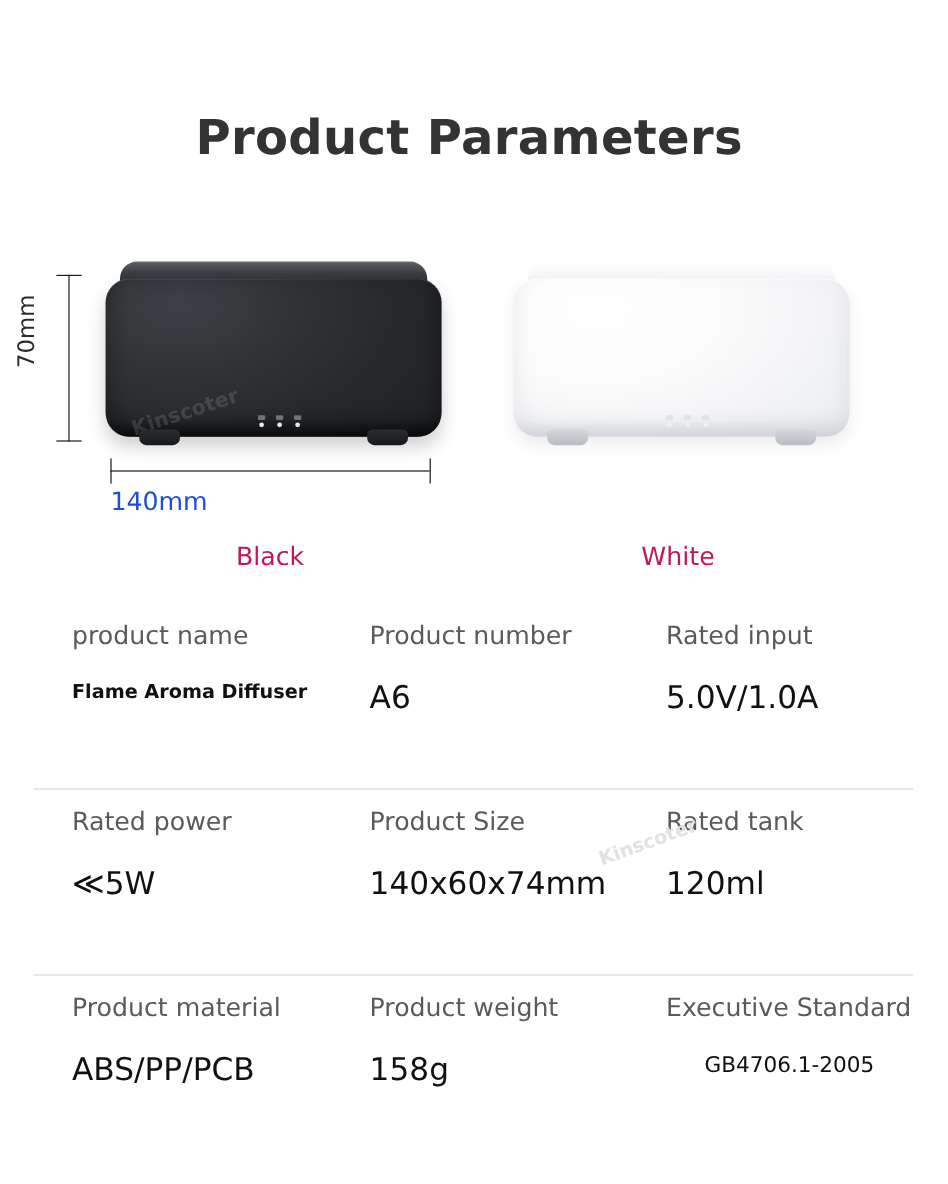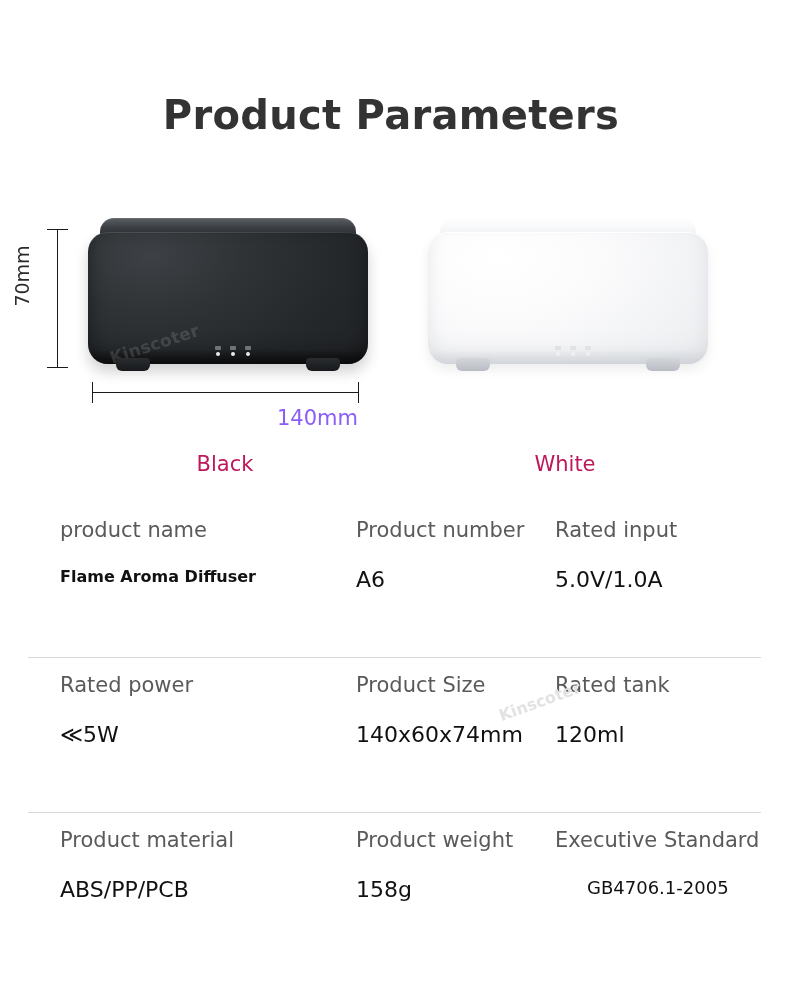"140mm" .dim-h-label { color: #8b5cf6 -> #1d4ed8; text-align: right -> left }
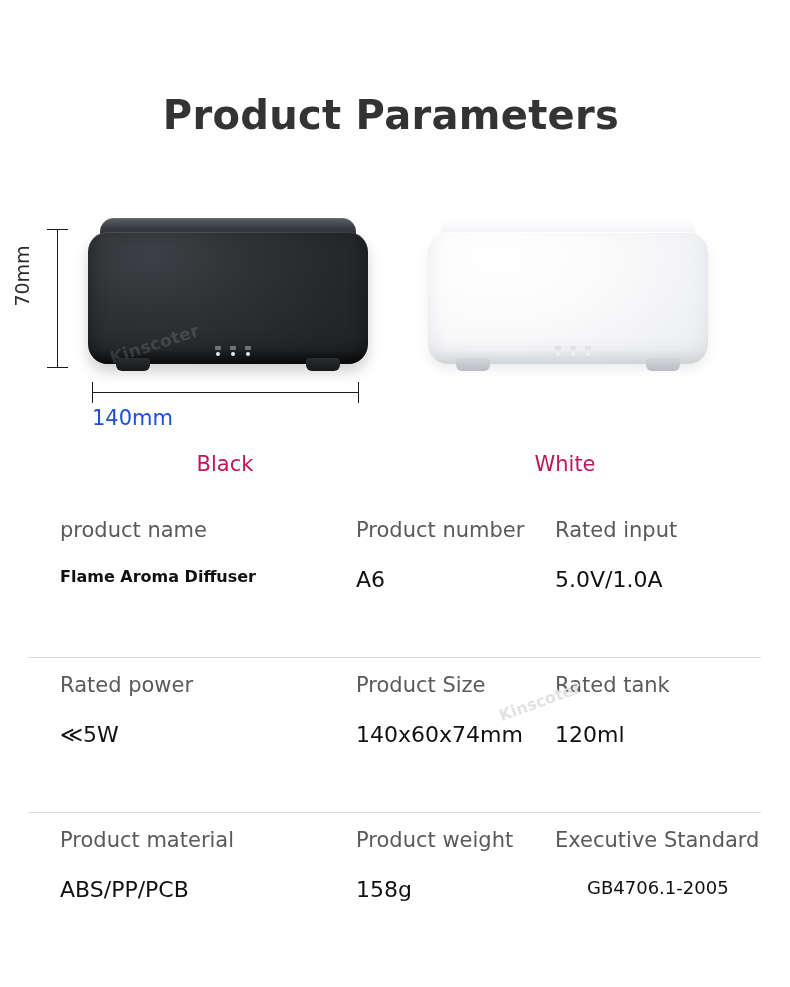"Product number" .spec-cell.c2 { margin-left: 48px -> none }
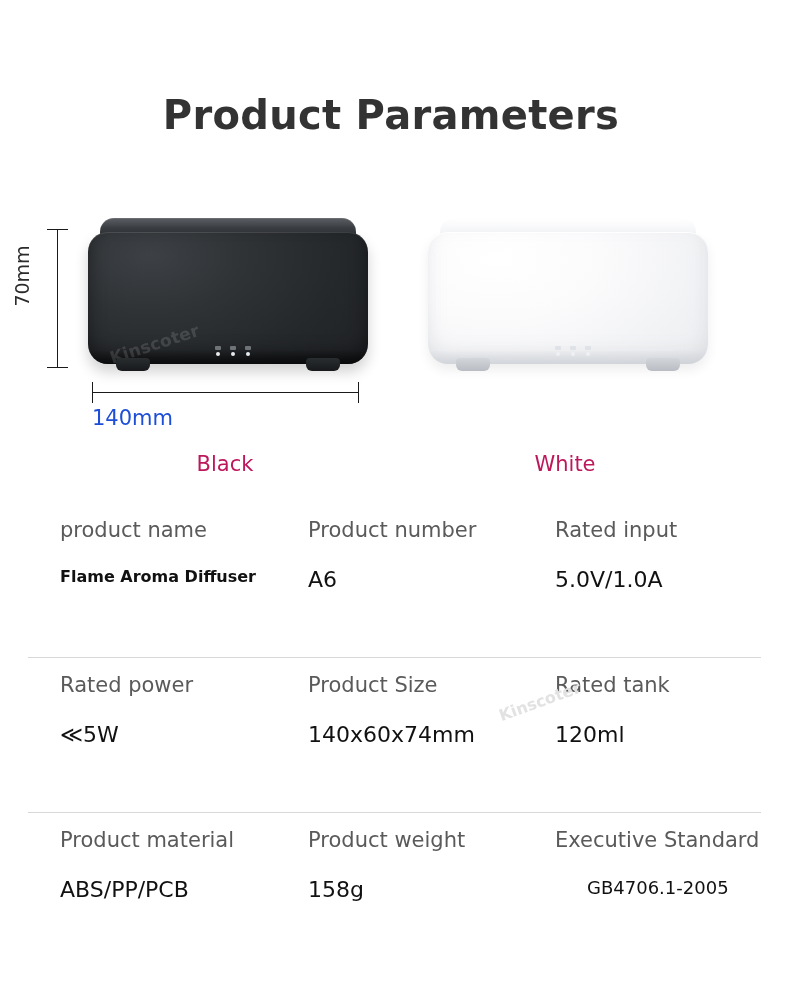"A6" .spec-value { font-size: 22px -> 26px }
